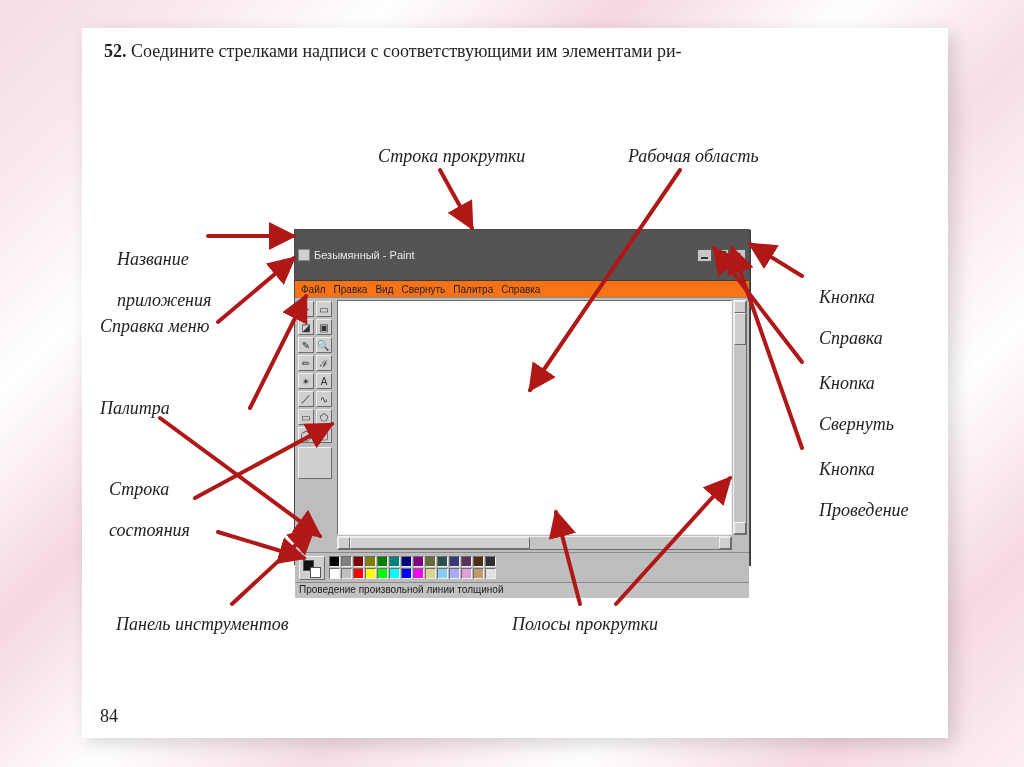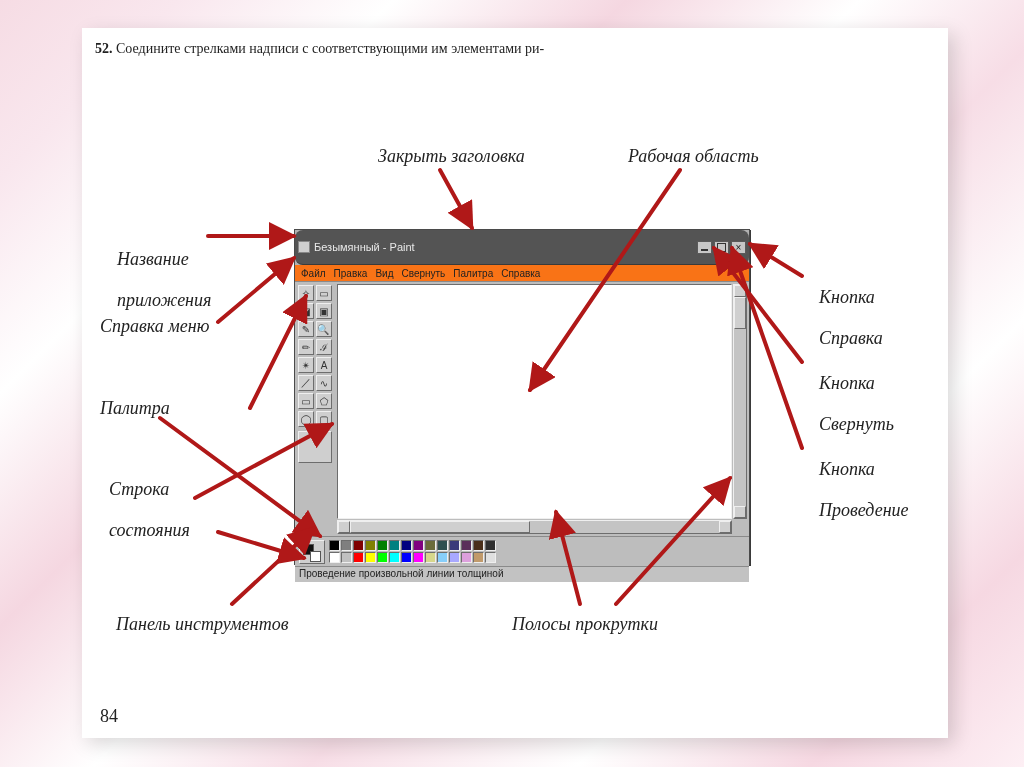"52. Соедините стрелками надписи с" .task { font-size: 14px -> 18px; left: 95px -> 104px }
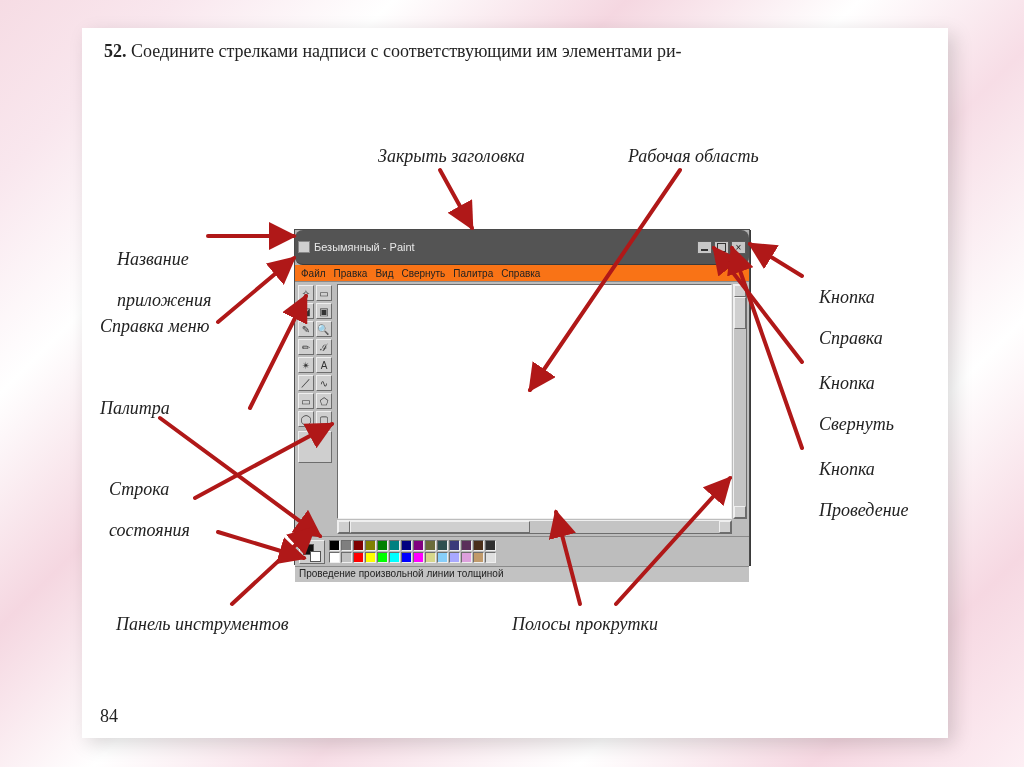"Закрыть заголовка" div.label { text: Закрыть заголовка -> Строка прокрутки }
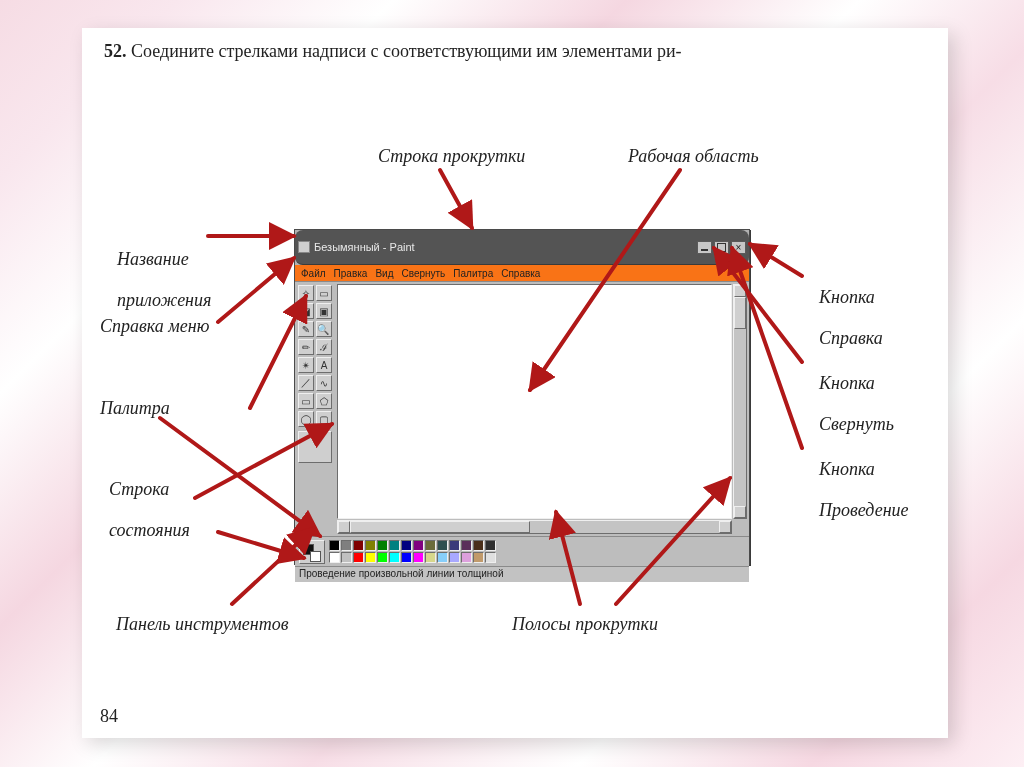"Безымянный - Paint" .titlebar { border-radius: 8px -> none; padding: 8px 3px -> 16px 3px }
